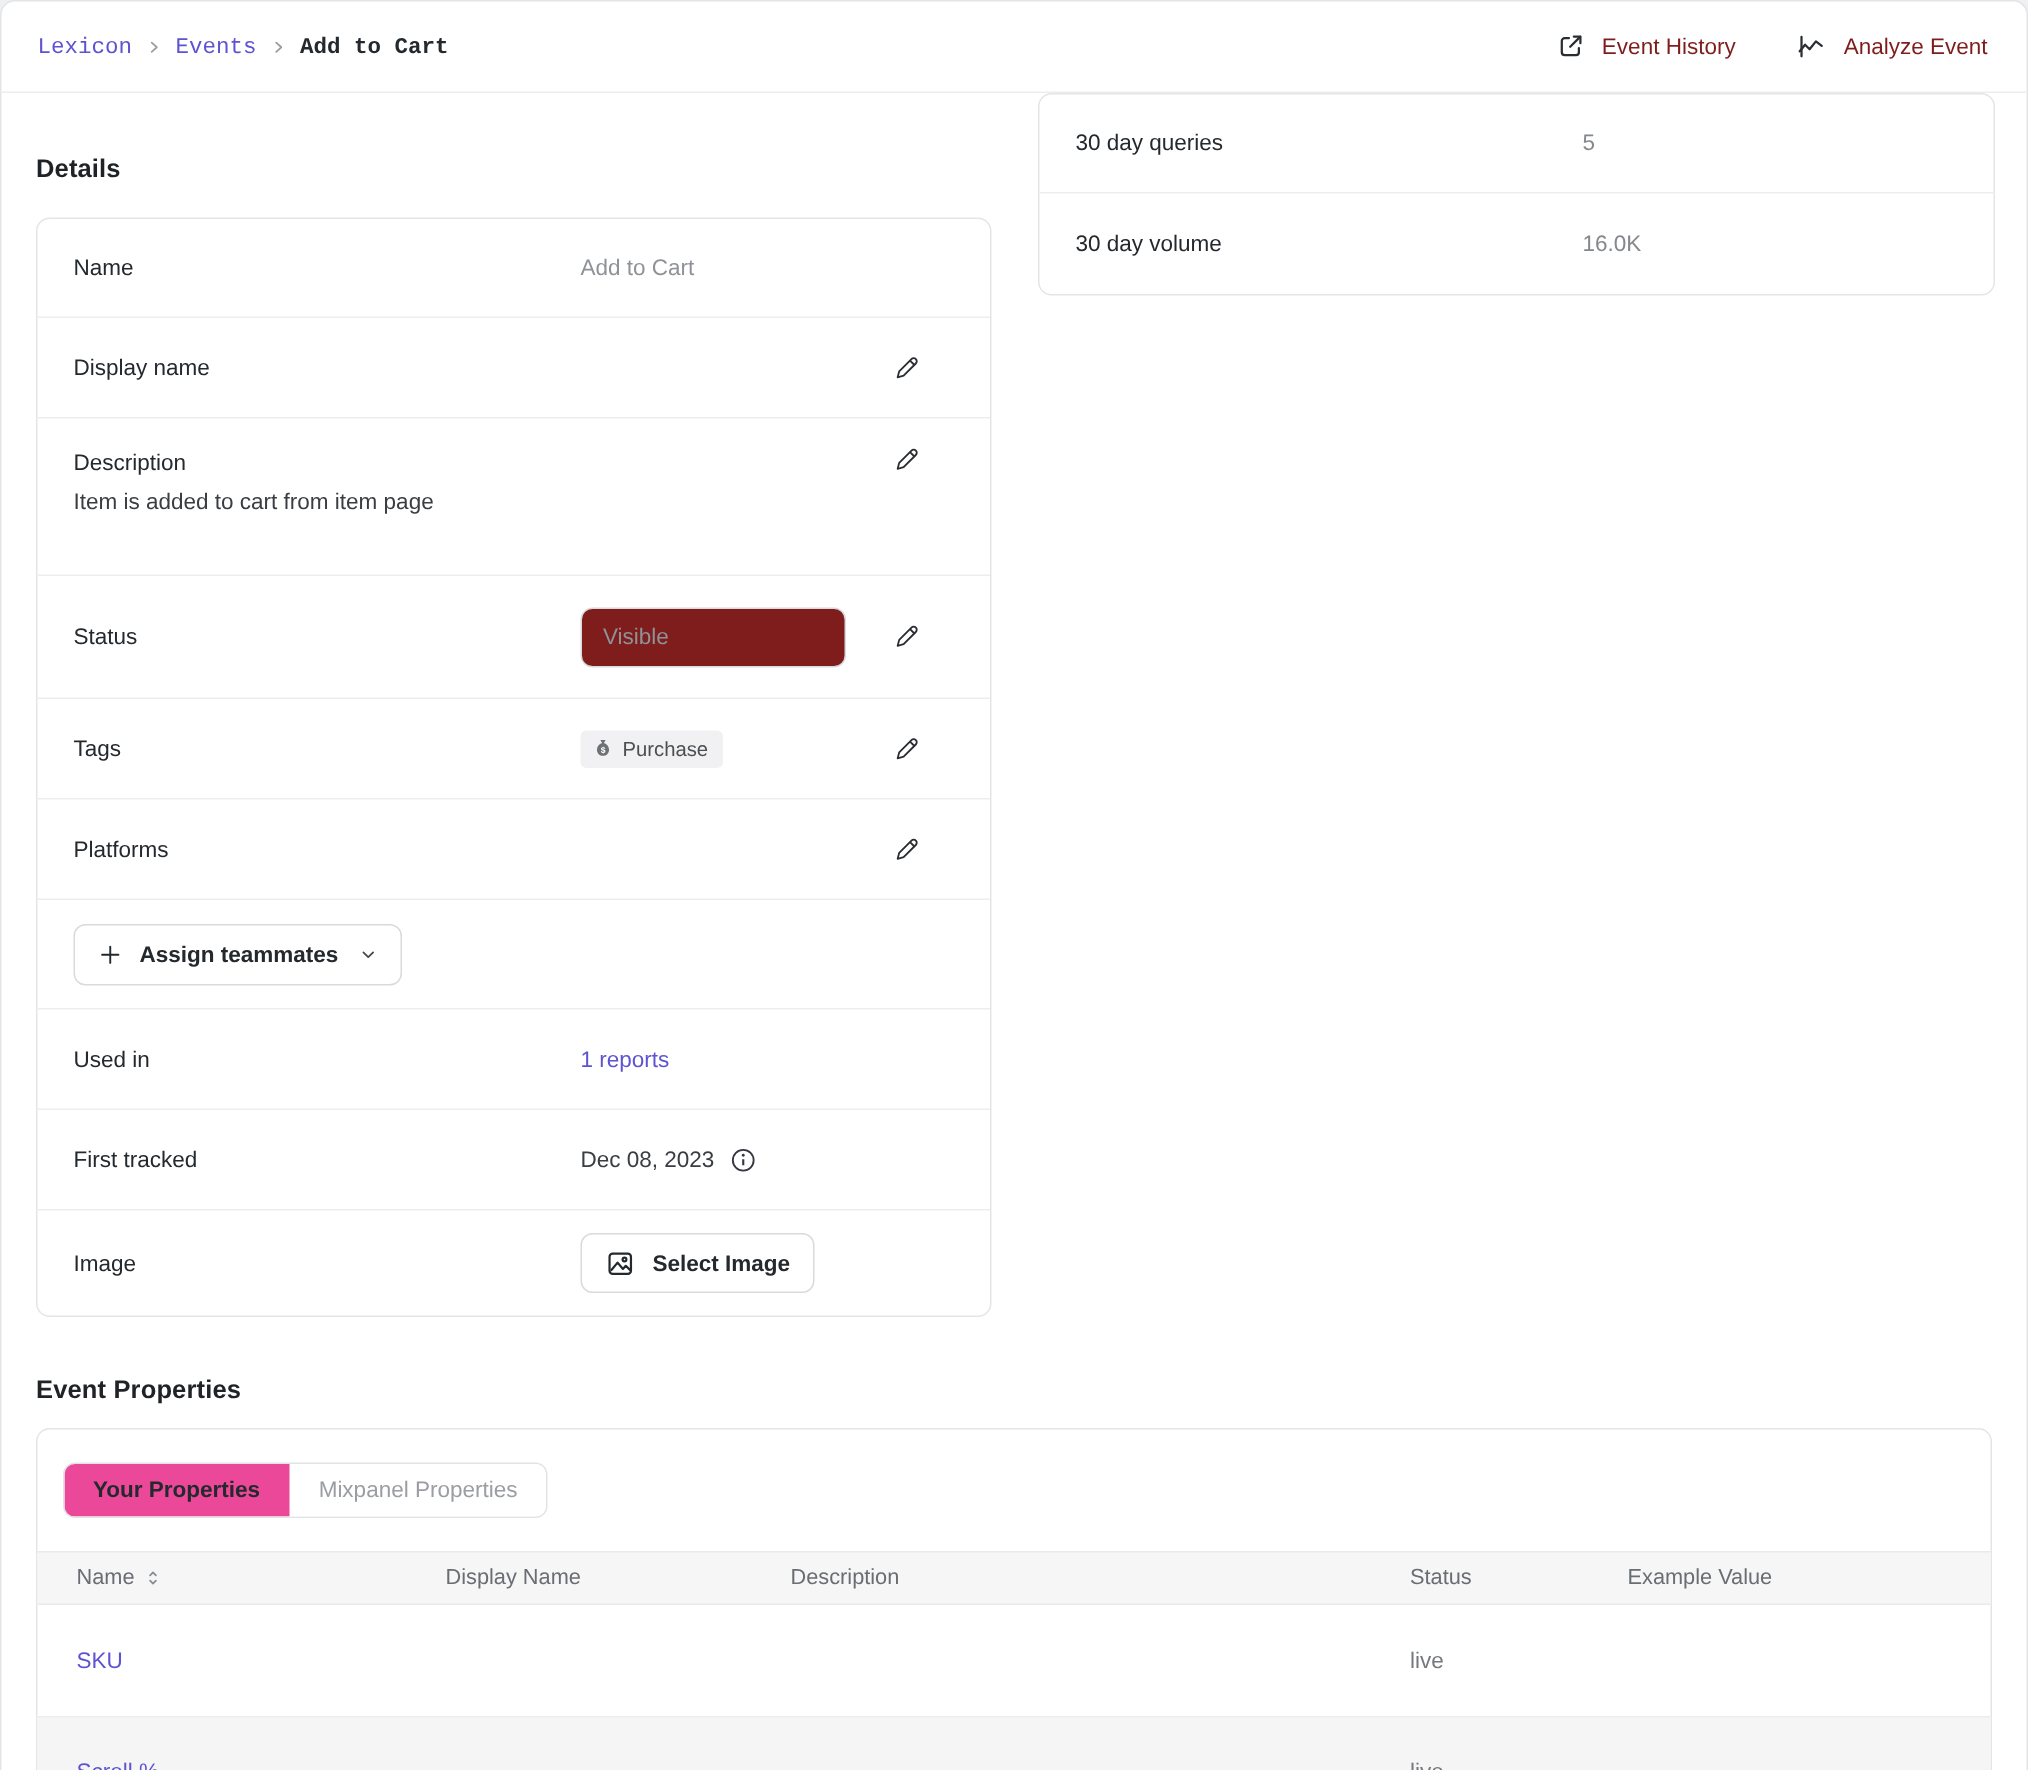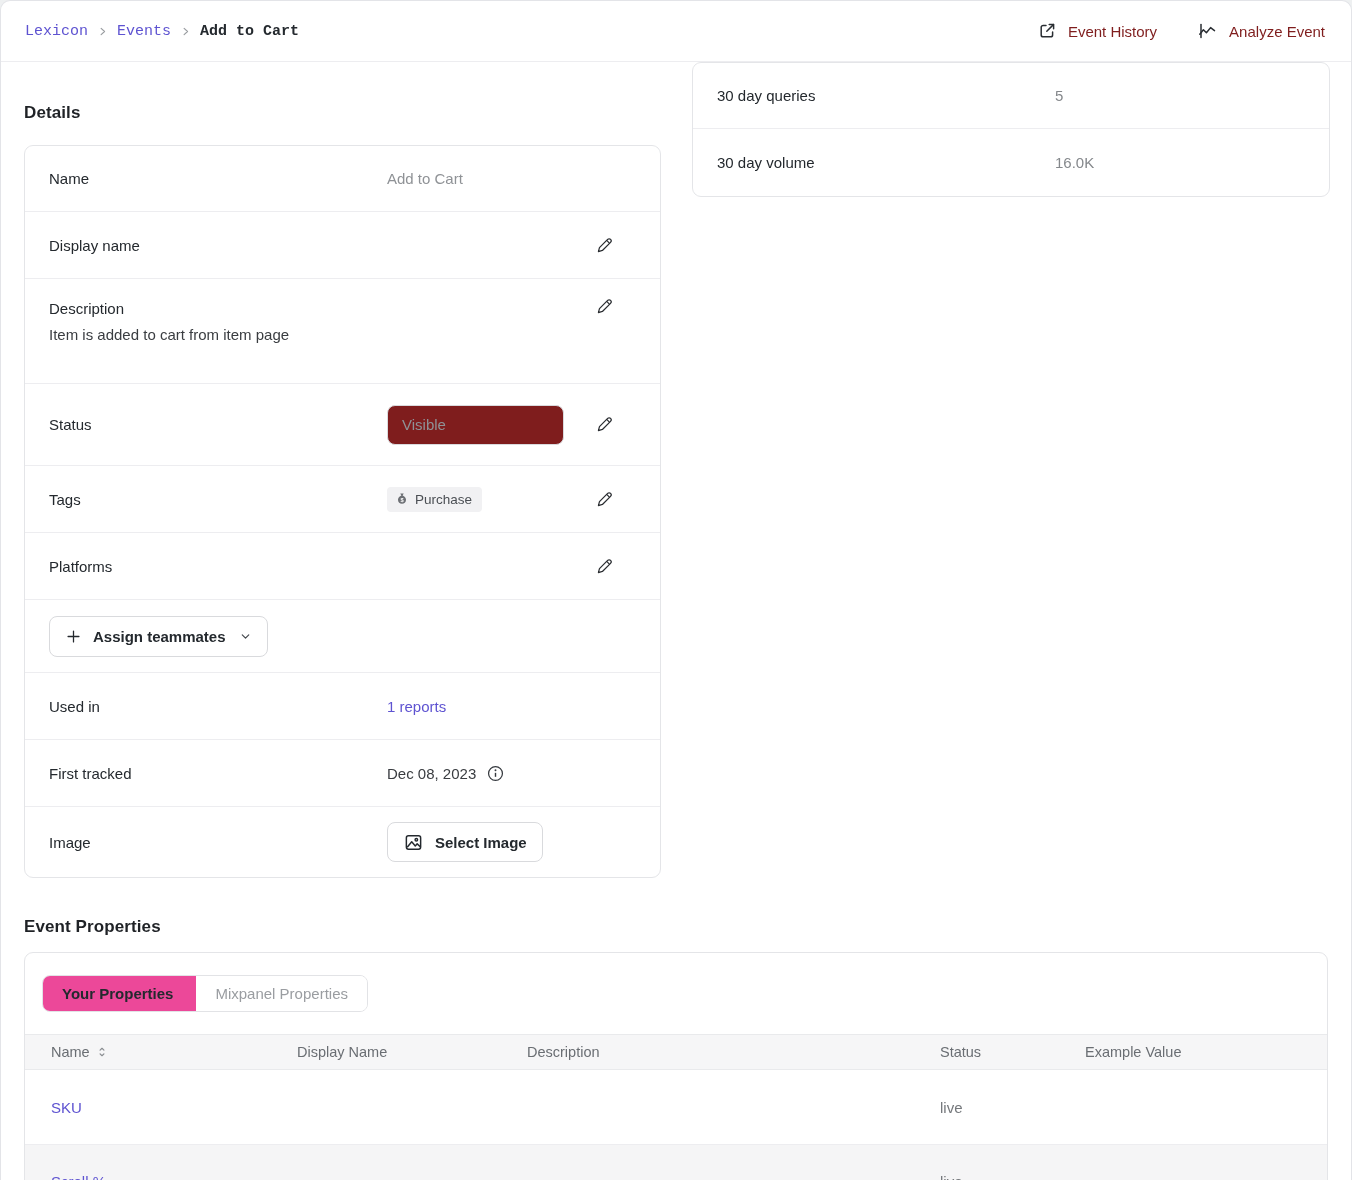"Mixpanel Properties" .tab + .tab { border-left: 4px solid #ec4899 -> 1px solid #ec4899 }
